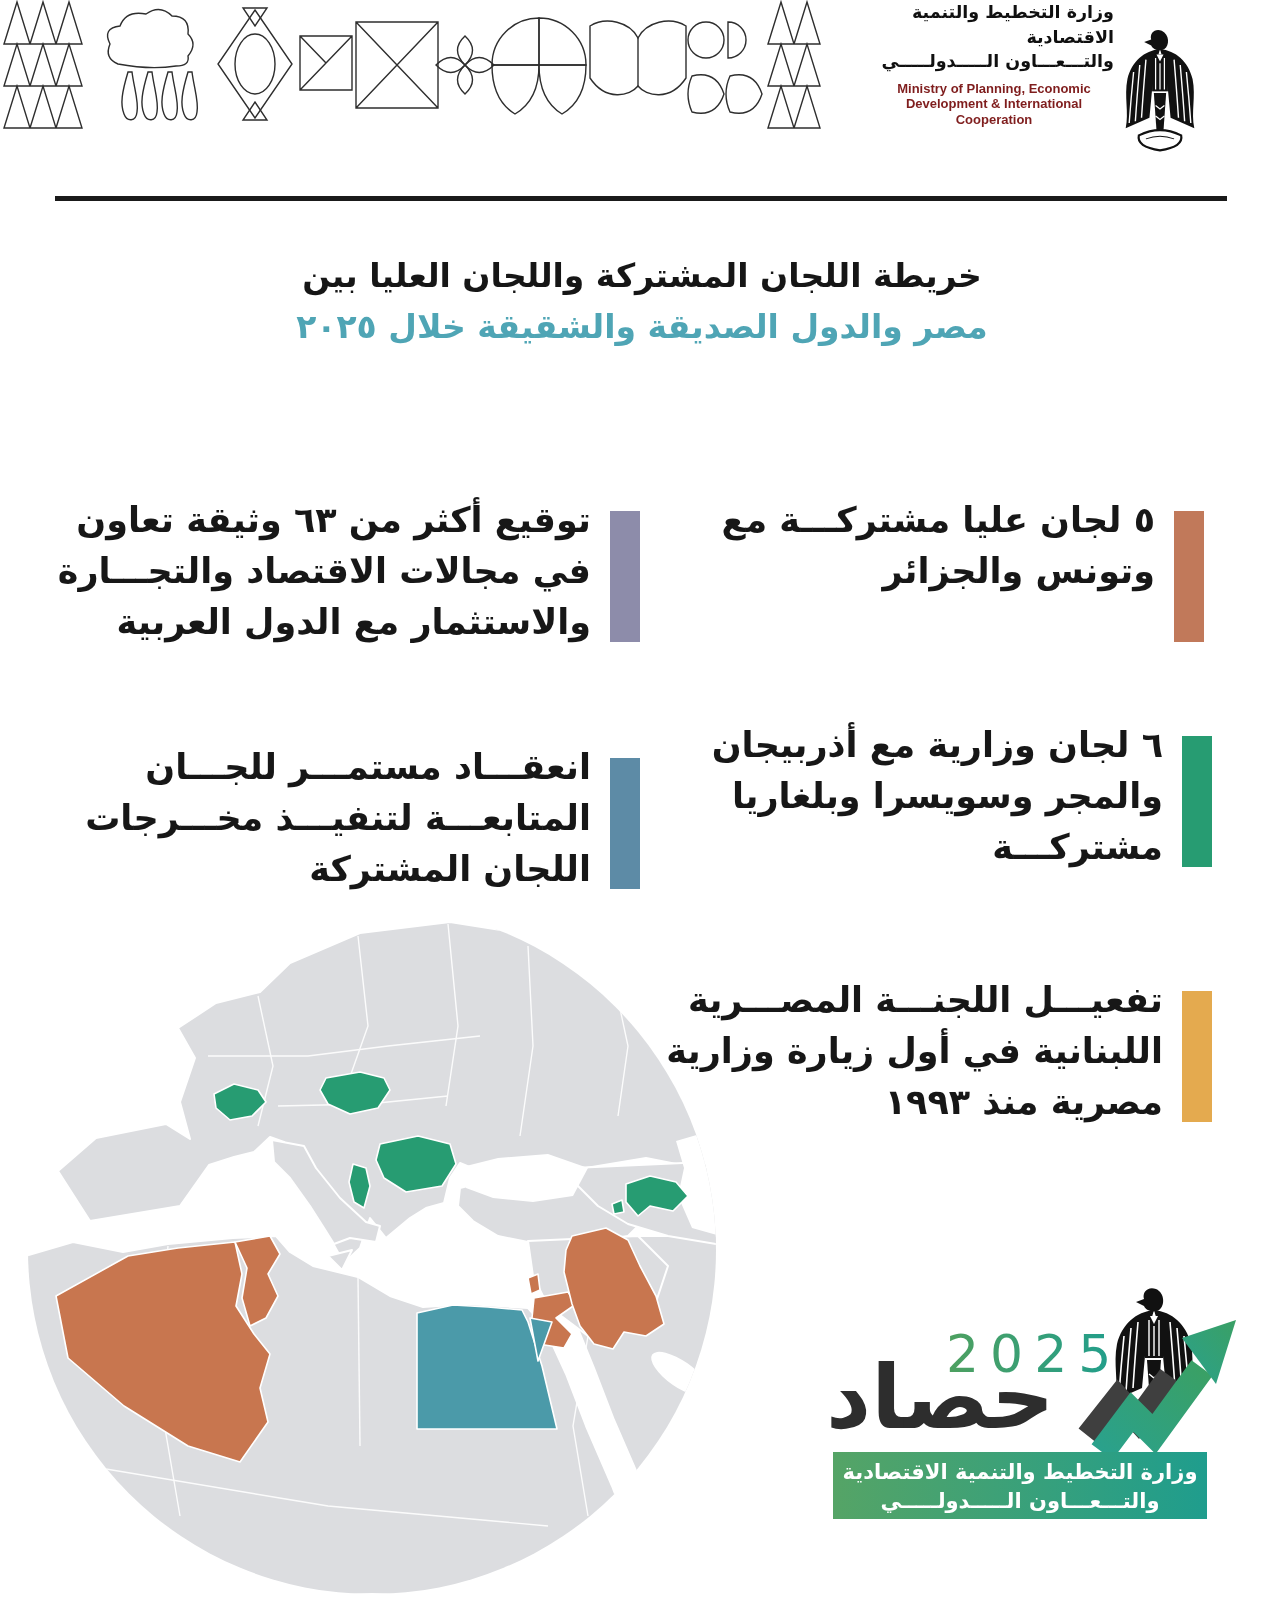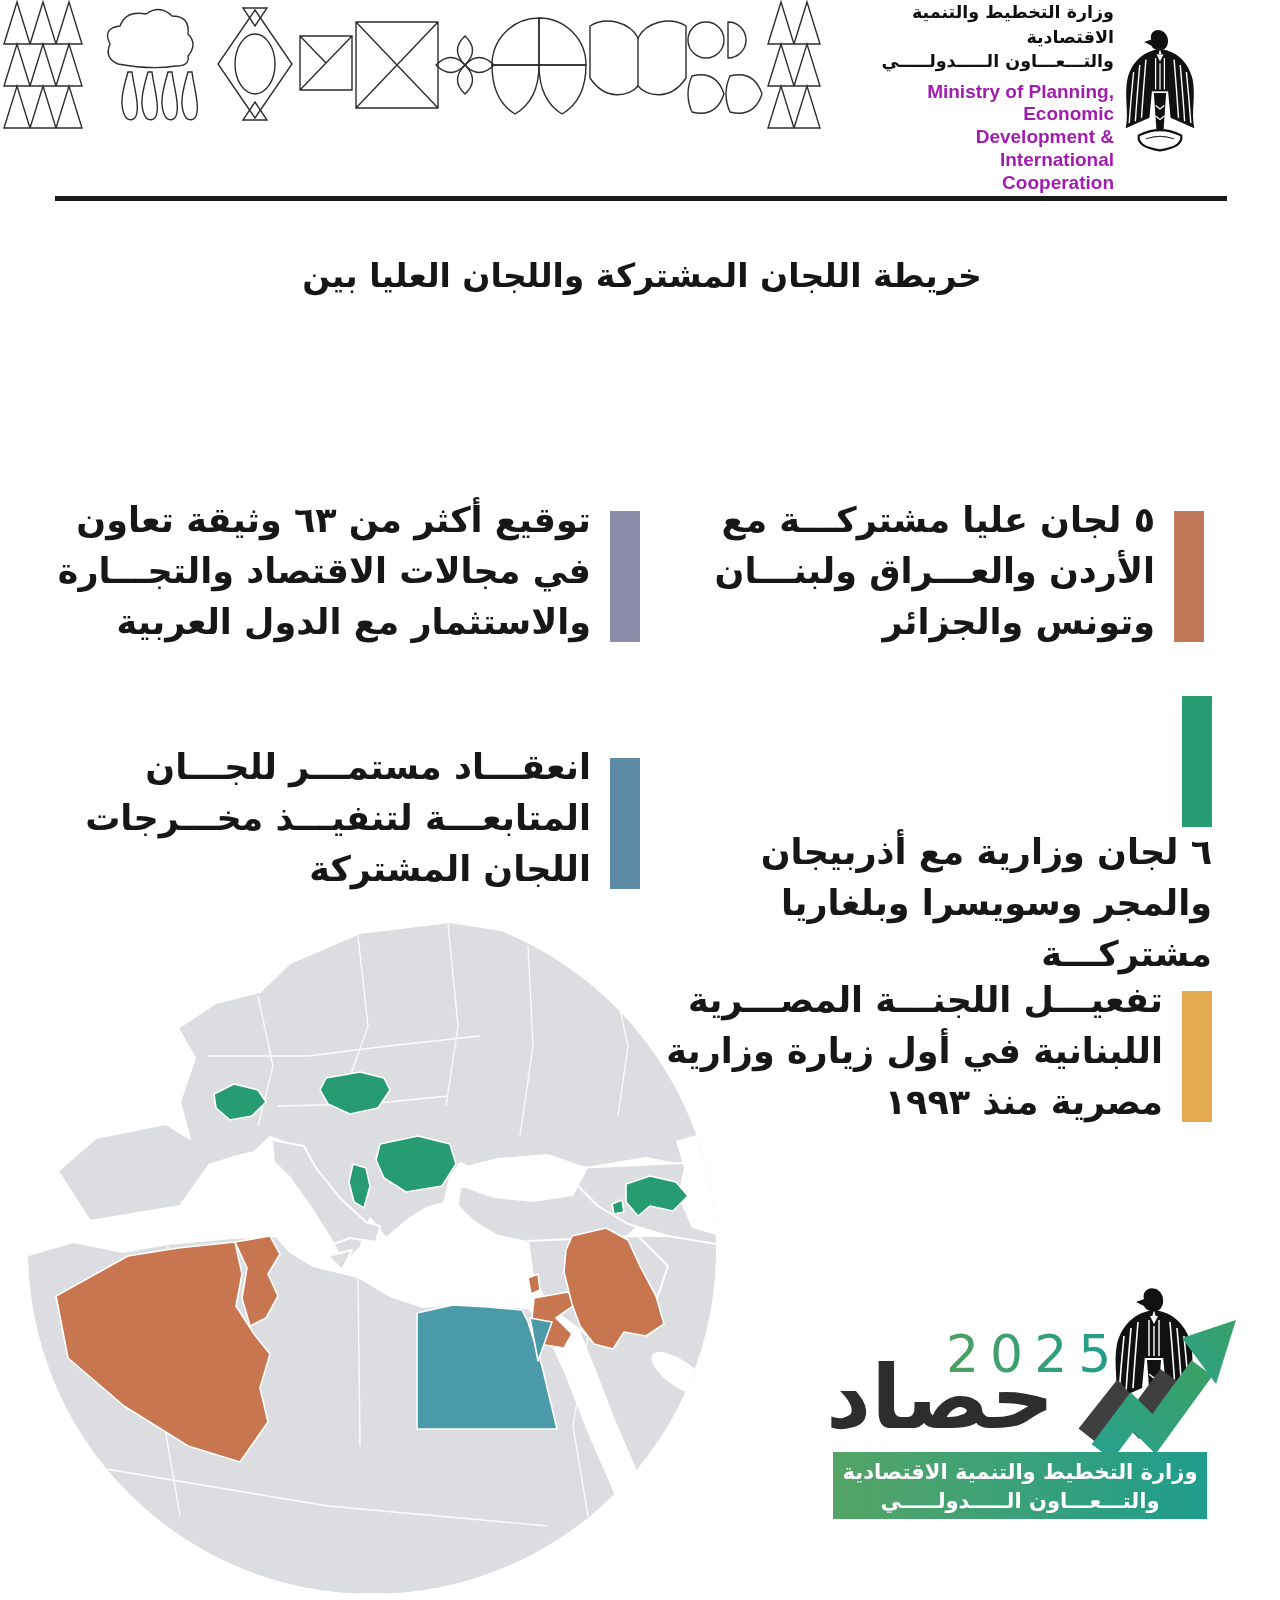"Ministry of Planning, Economic" .logo-en { color: #a21caf -> #7f1d1d; font-size: 19px -> 13px; text-align: right -> center }
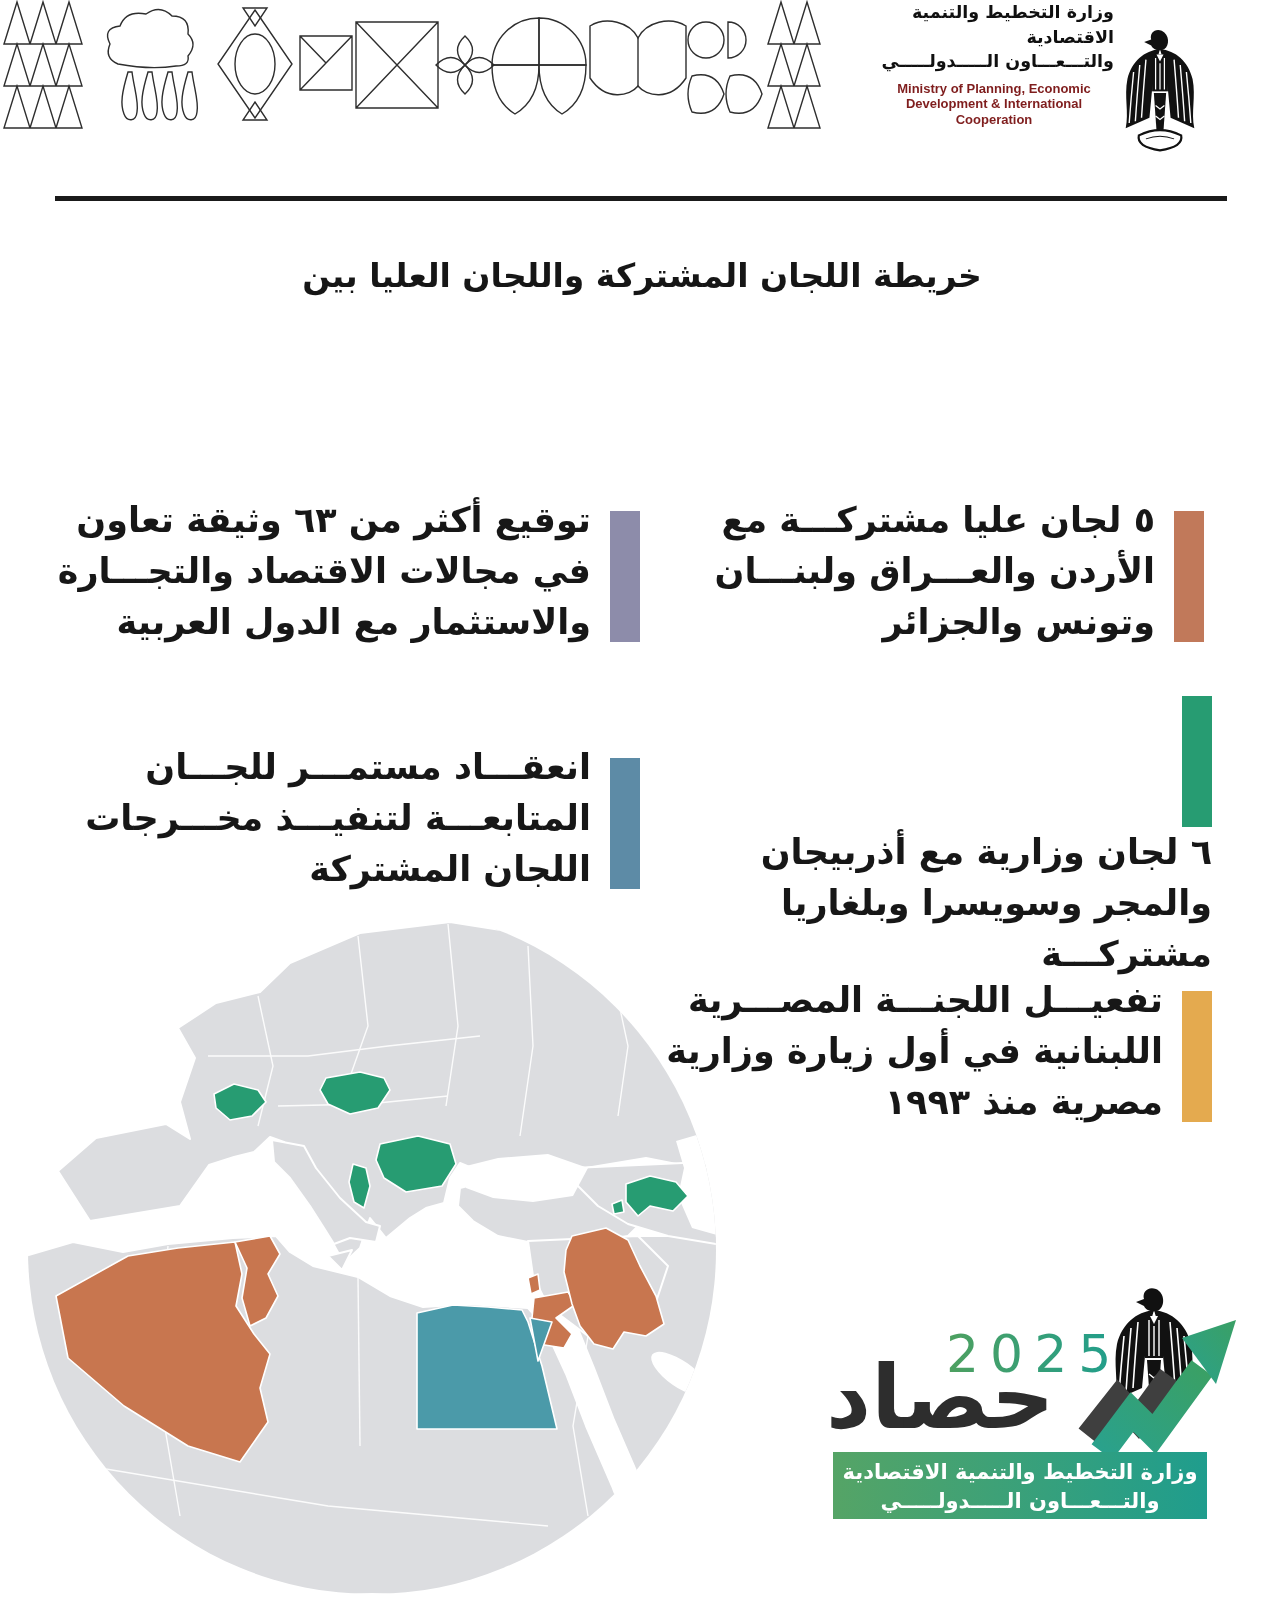"مصر والدول الصديقة والشقيقة خلال" div.t2 { html: none -> <div>مصر والدول الصديقة والشقيقة خلال ٢٠٢٥</div> }
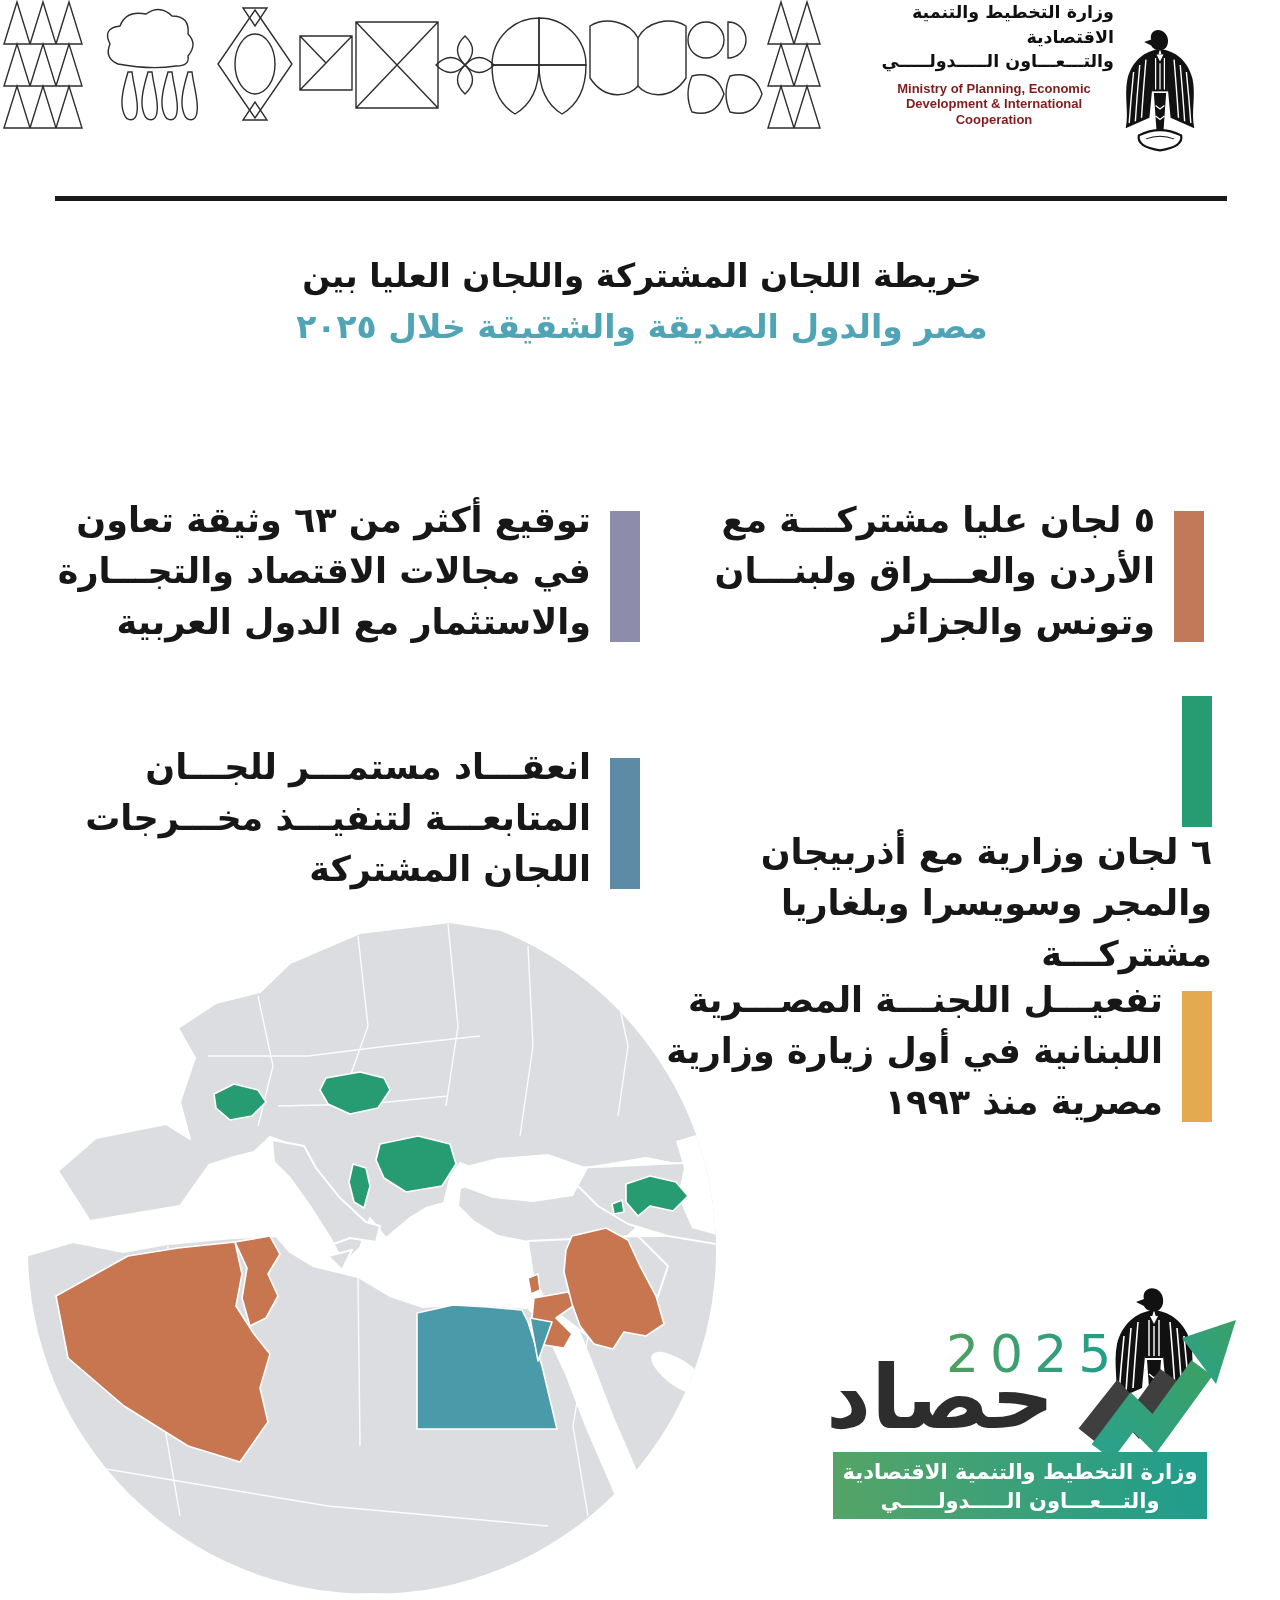"الأردن والعـــراق ولبنـــان" div { html: <div>الأردن والعـــراق ولبنـــان</div> -> none }
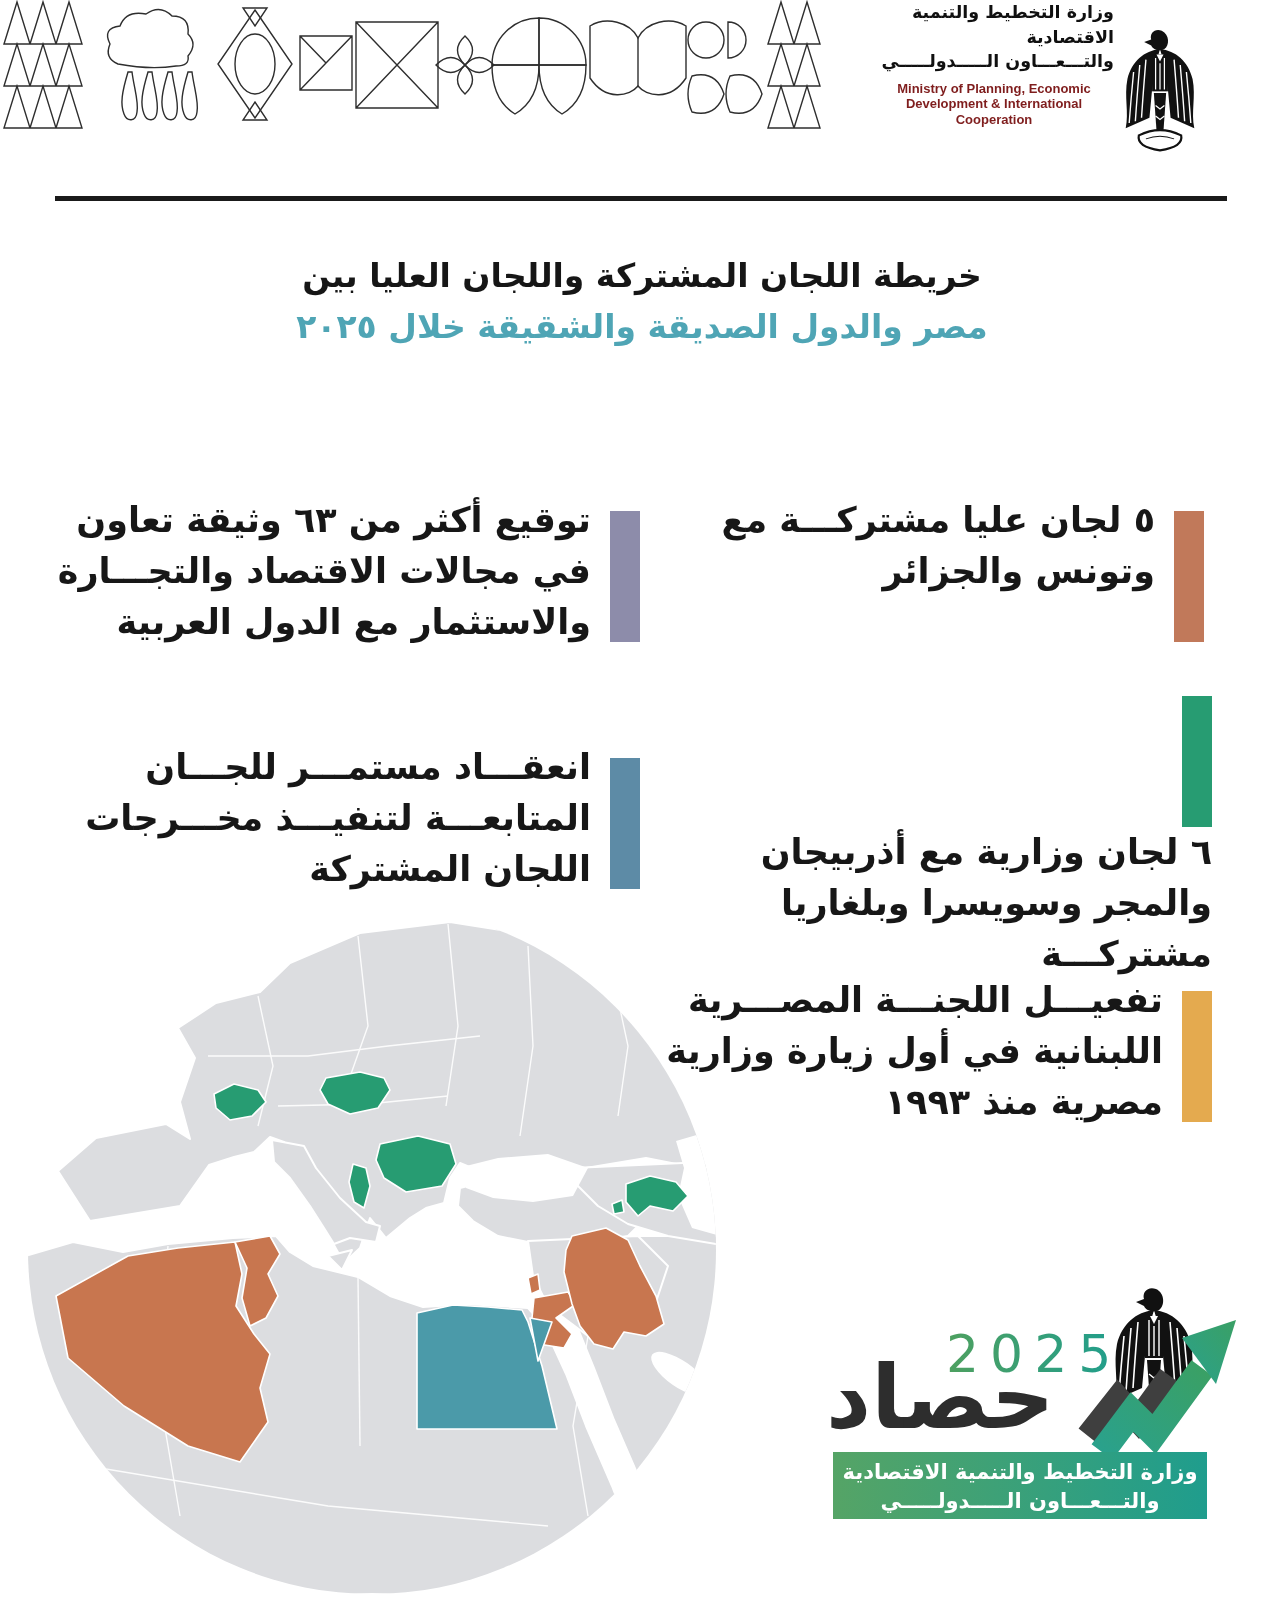"٦ لجان وزارية مع أذربيجان" #stat-2 { flex-direction: column -> none; top: 680px -> 720px }
